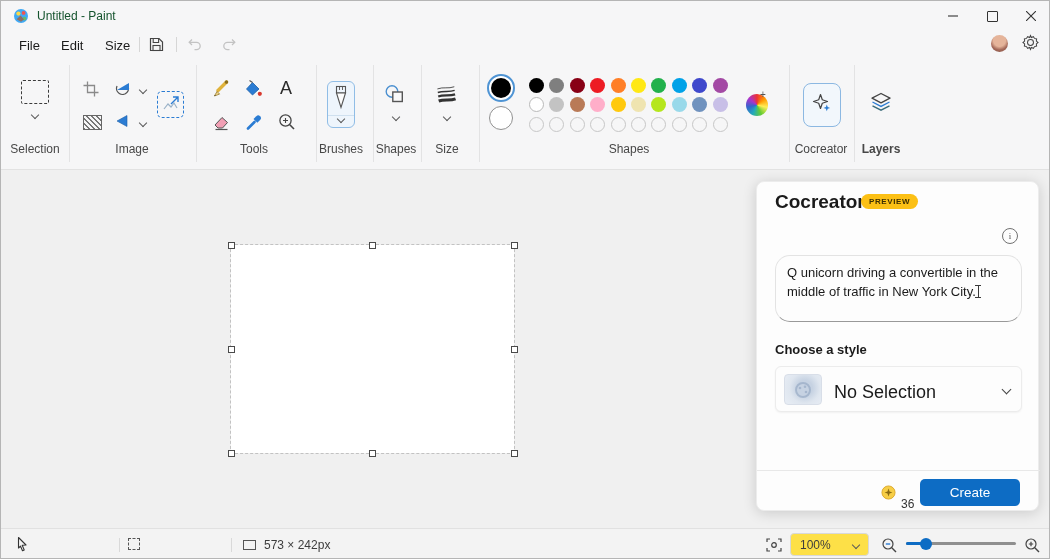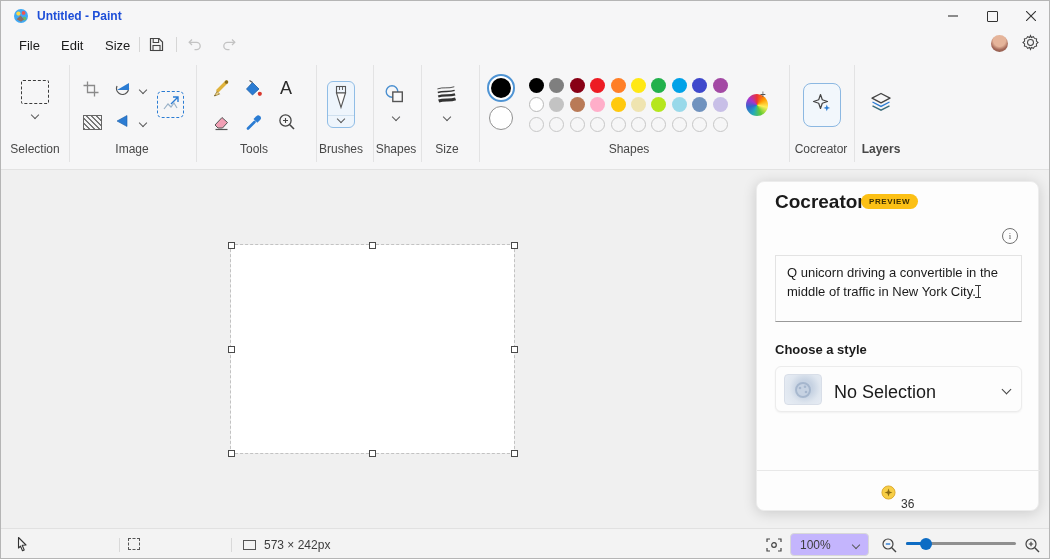"Untitled - Paint" .win-title { color: #1d4ed8 -> #14532d; font-weight: bold -> none }
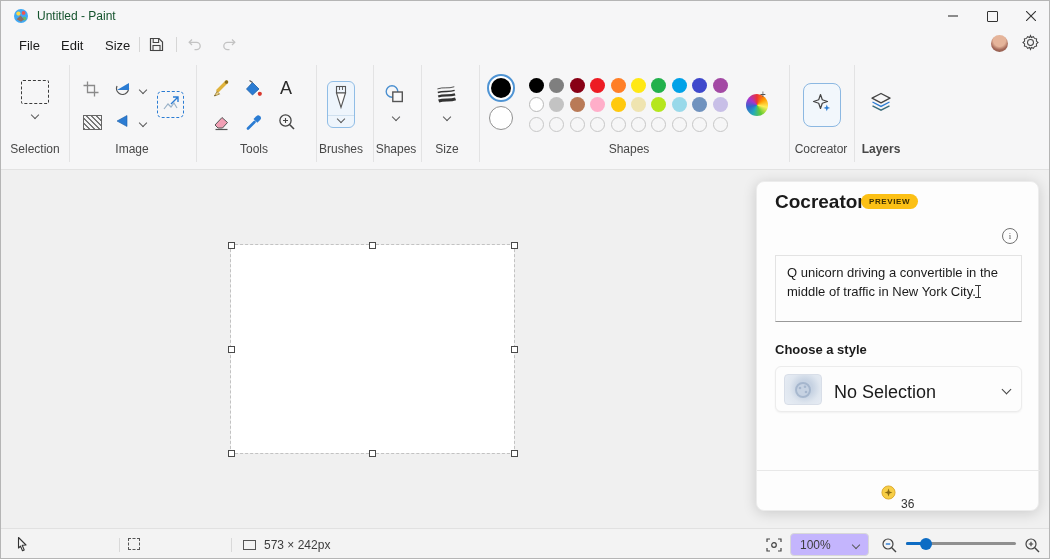"Q unicorn driving a convertible" .prompt-box { border-radius: 0 -> 15px }
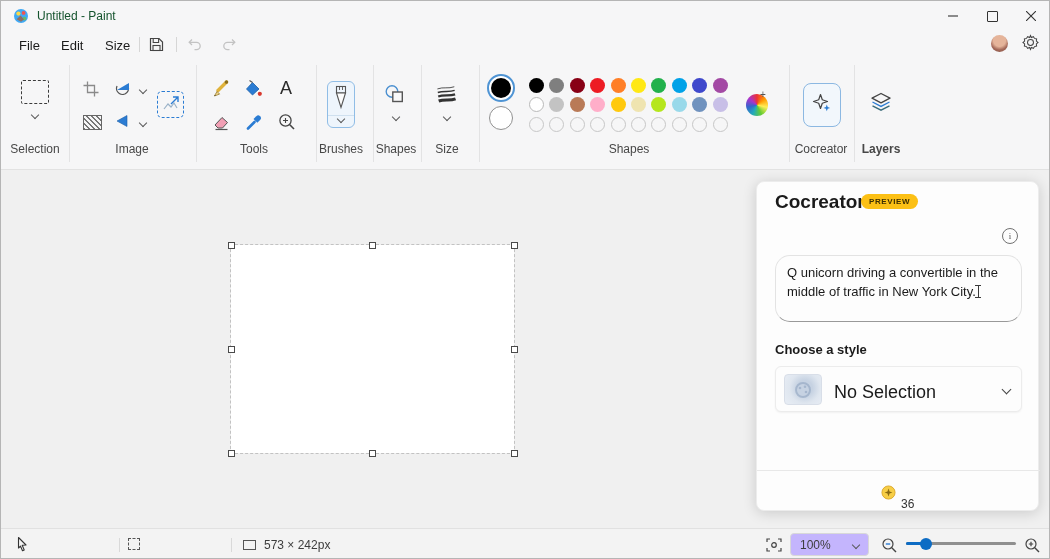"Create" div.abs { html: none -> <div>Create</div> }
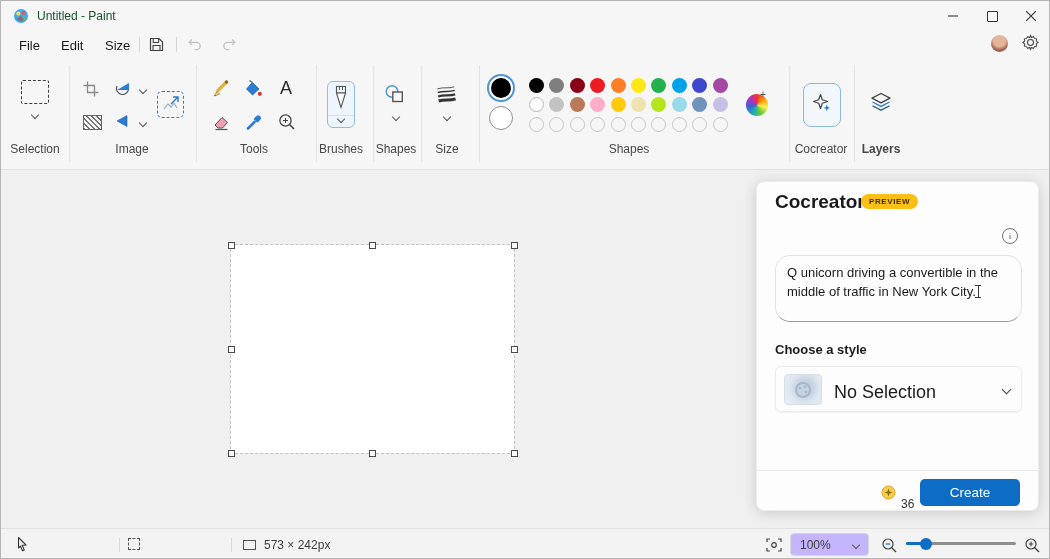"100%" .zoom-box { background: #c4b5fd -> #fde047 }
